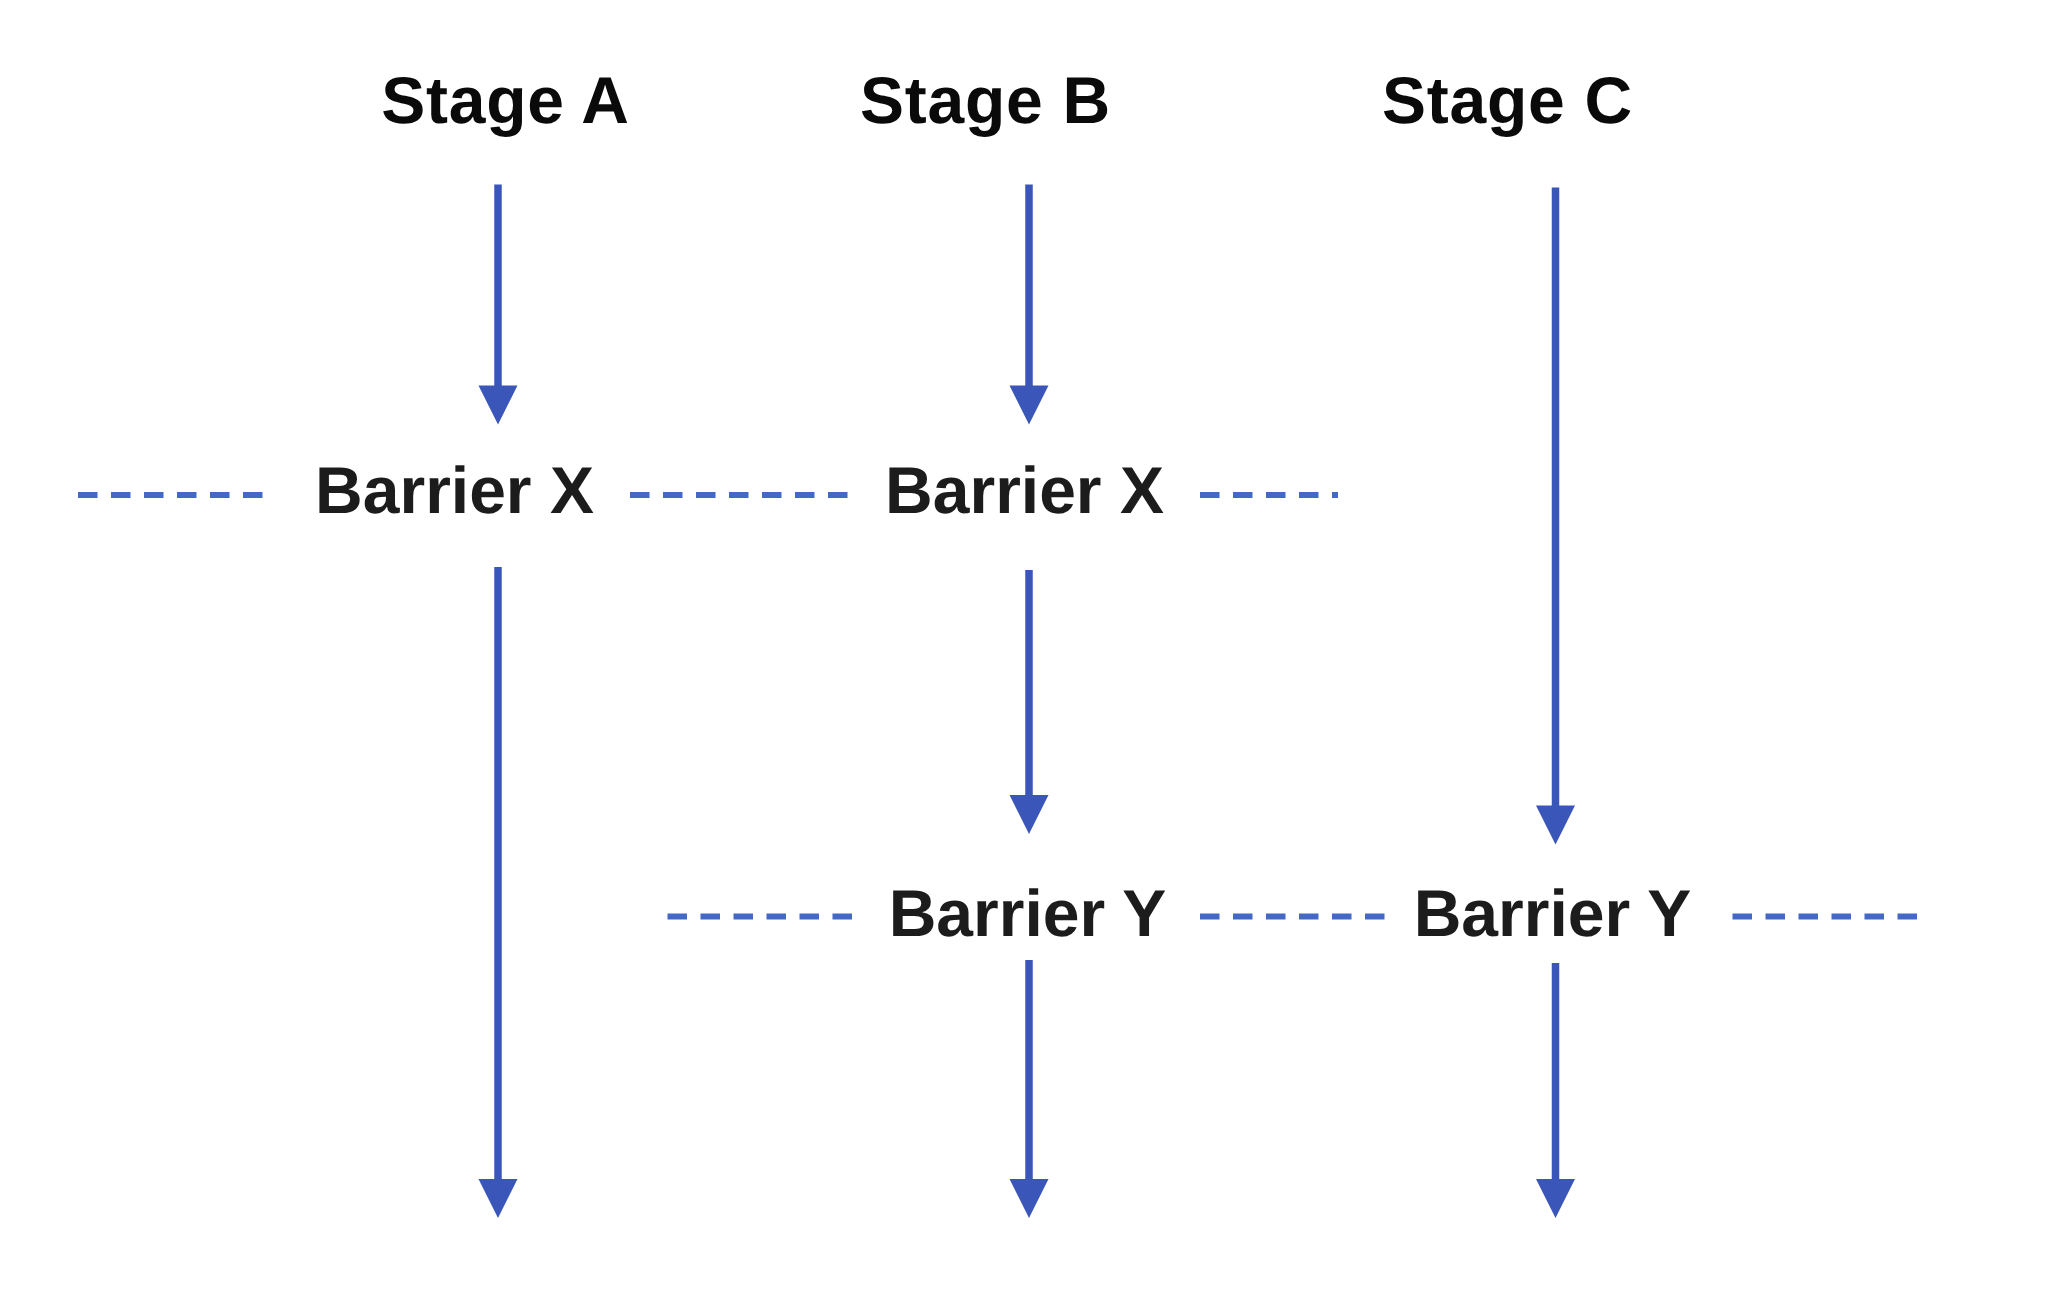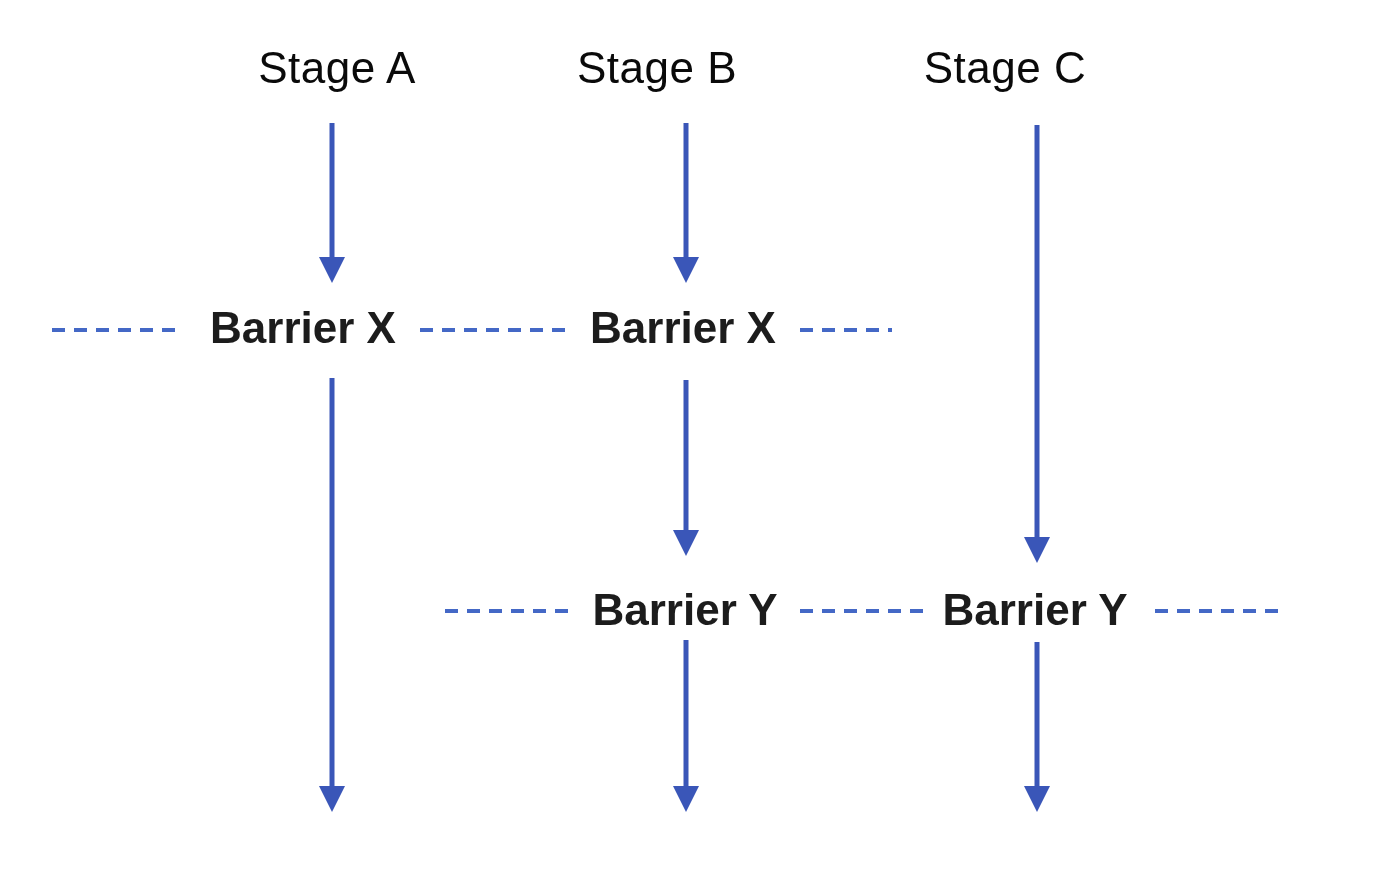"Stage A" .stage-title { font-weight: 400 -> 700 }
